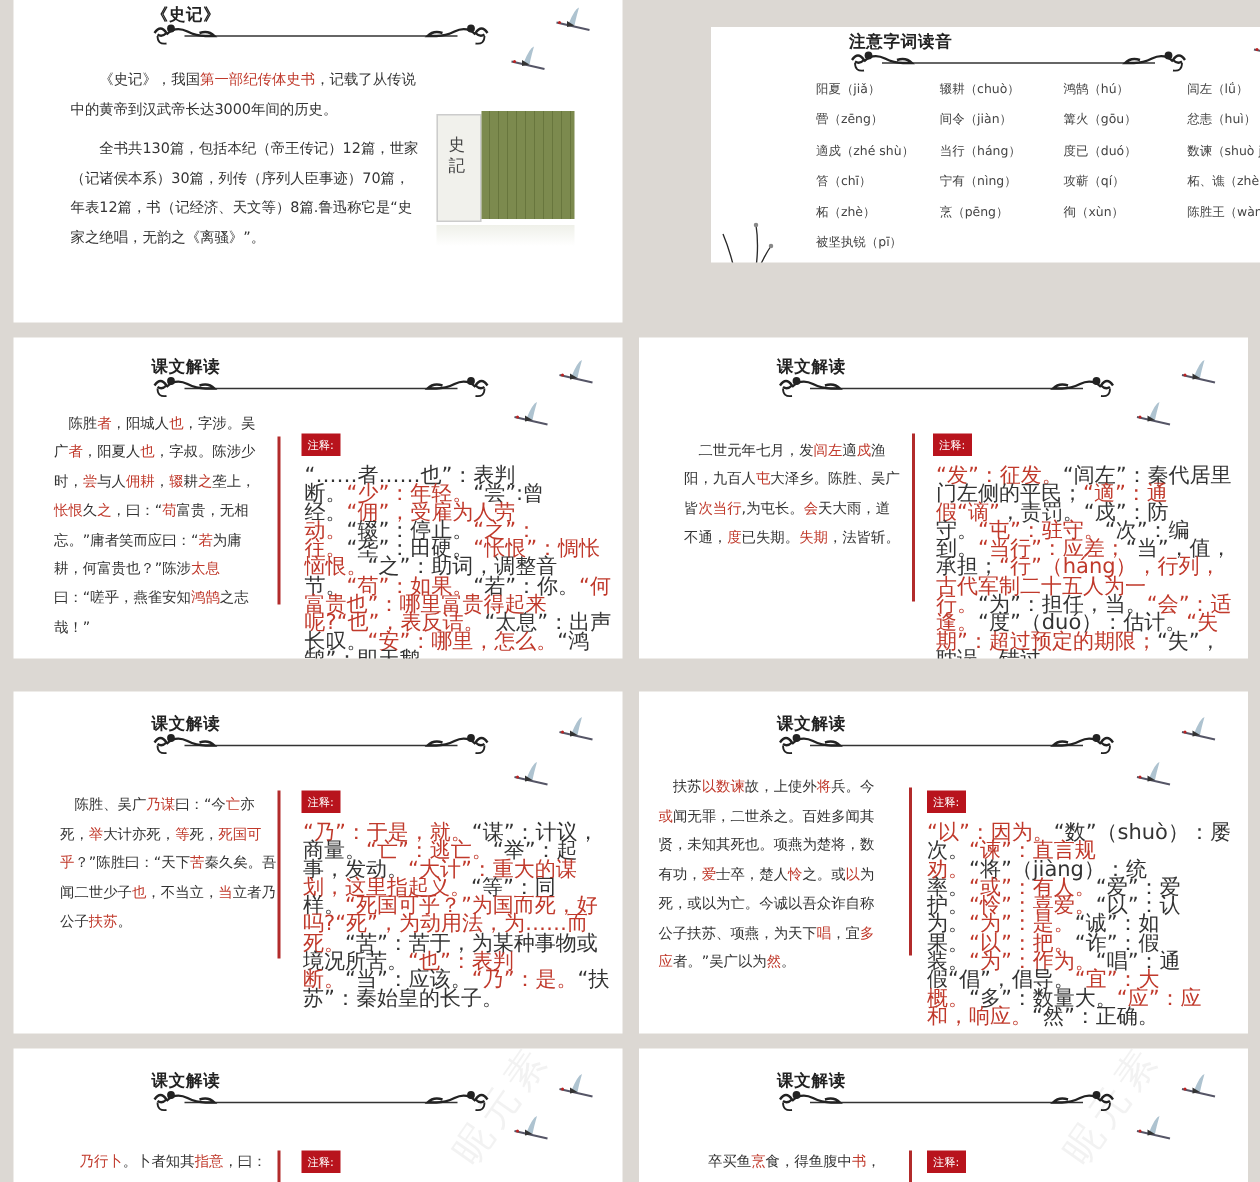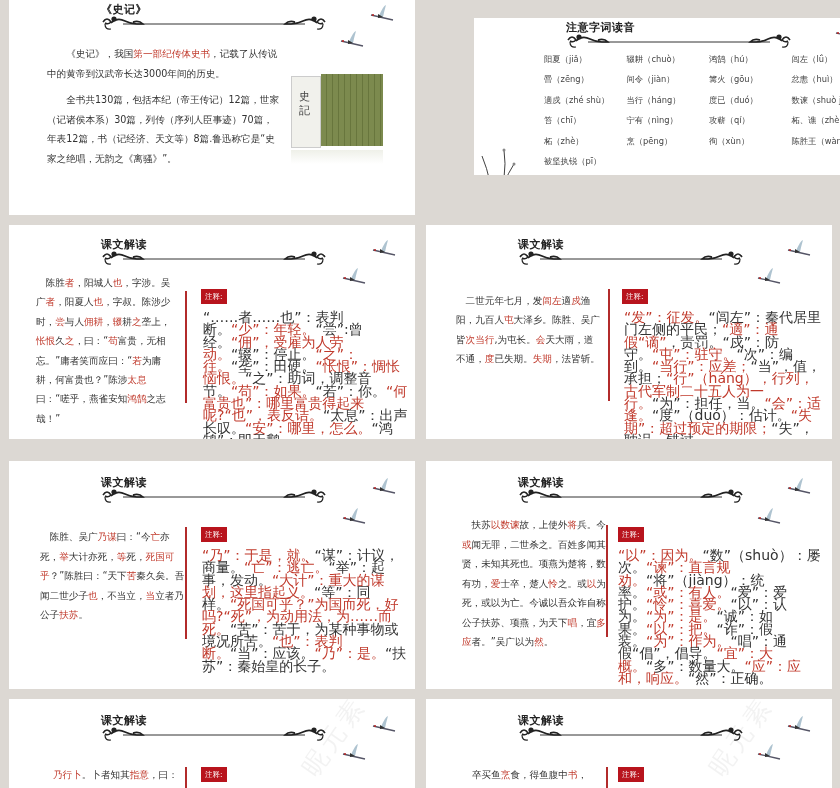"扶苏以数谏故，上使外将兵。今或闻无罪，二世杀之。百姓多闻其贤，未知其死也。项燕为" div.body-text { left: 36px -> 13px }
